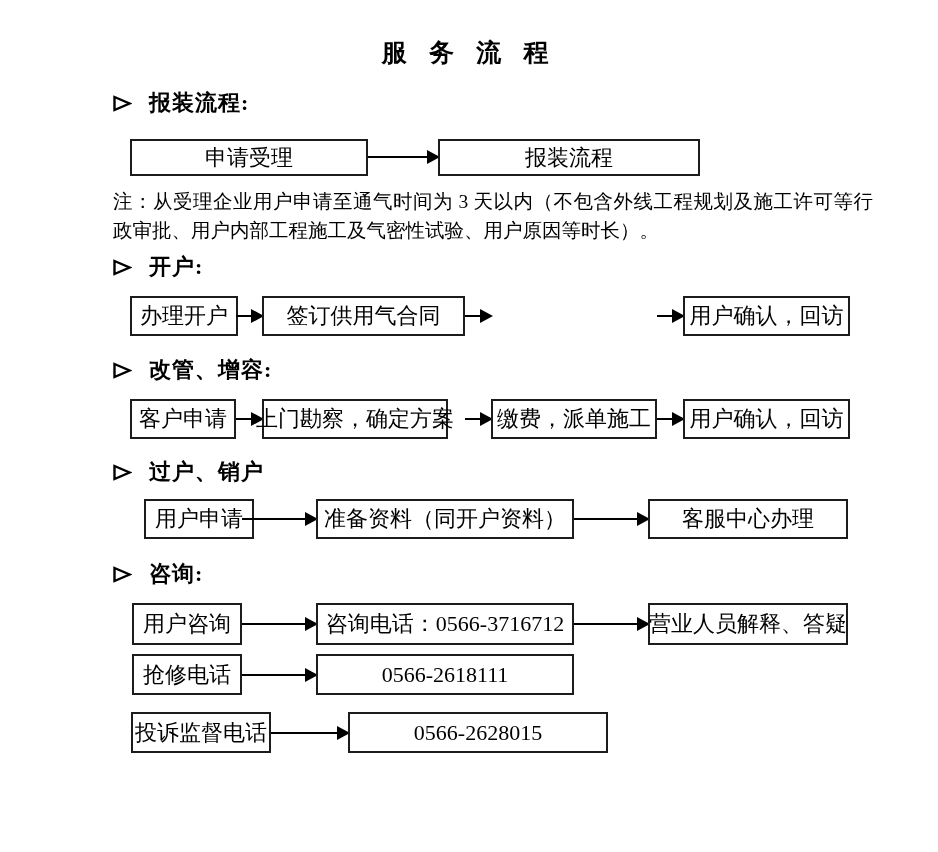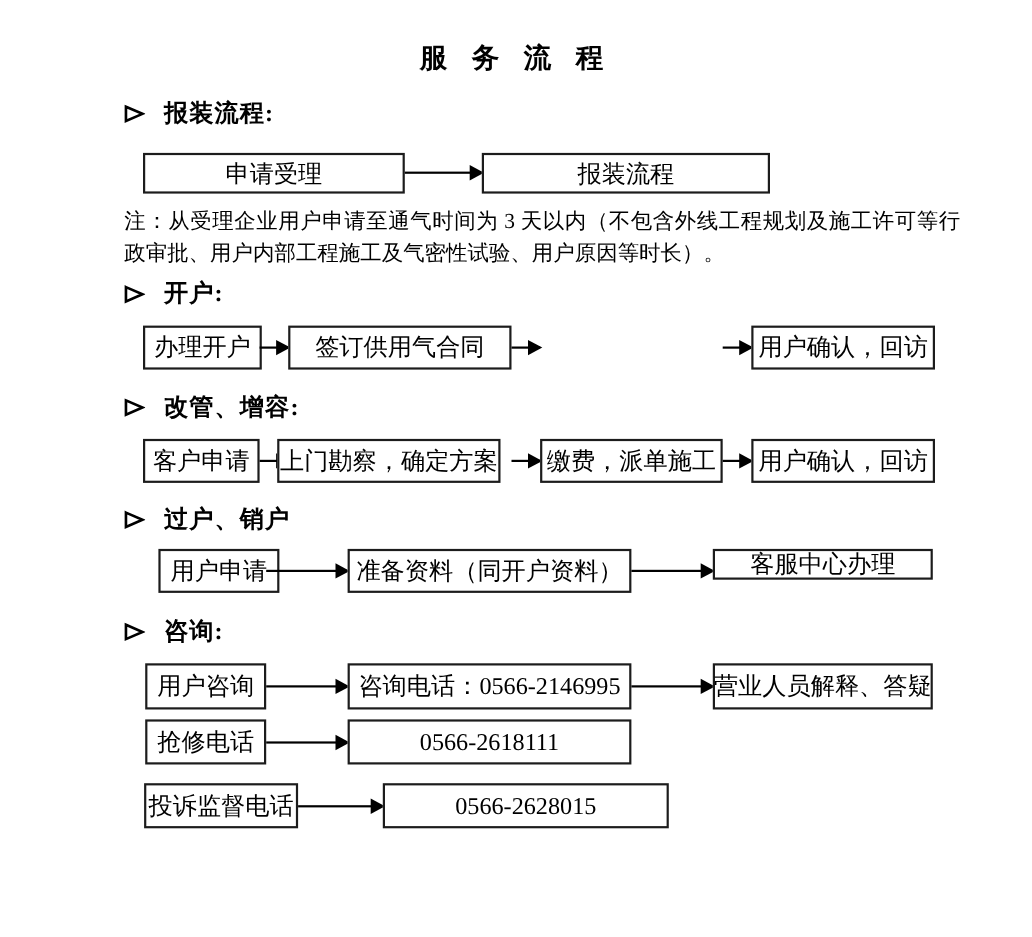"上门勘察，确定方案" div.fbox { left: 252px -> 262px; width: 203px -> 186px }
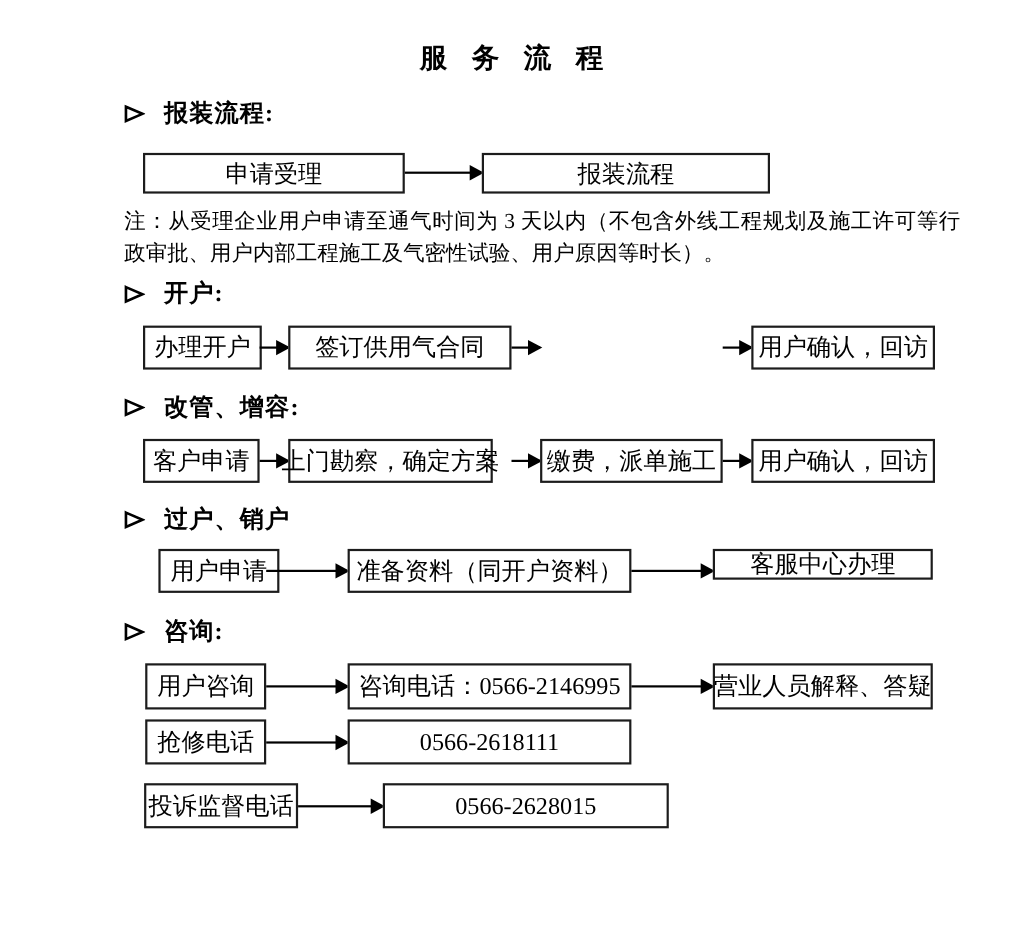"客服中心办理" div.fbox { height: 28px -> 40px }
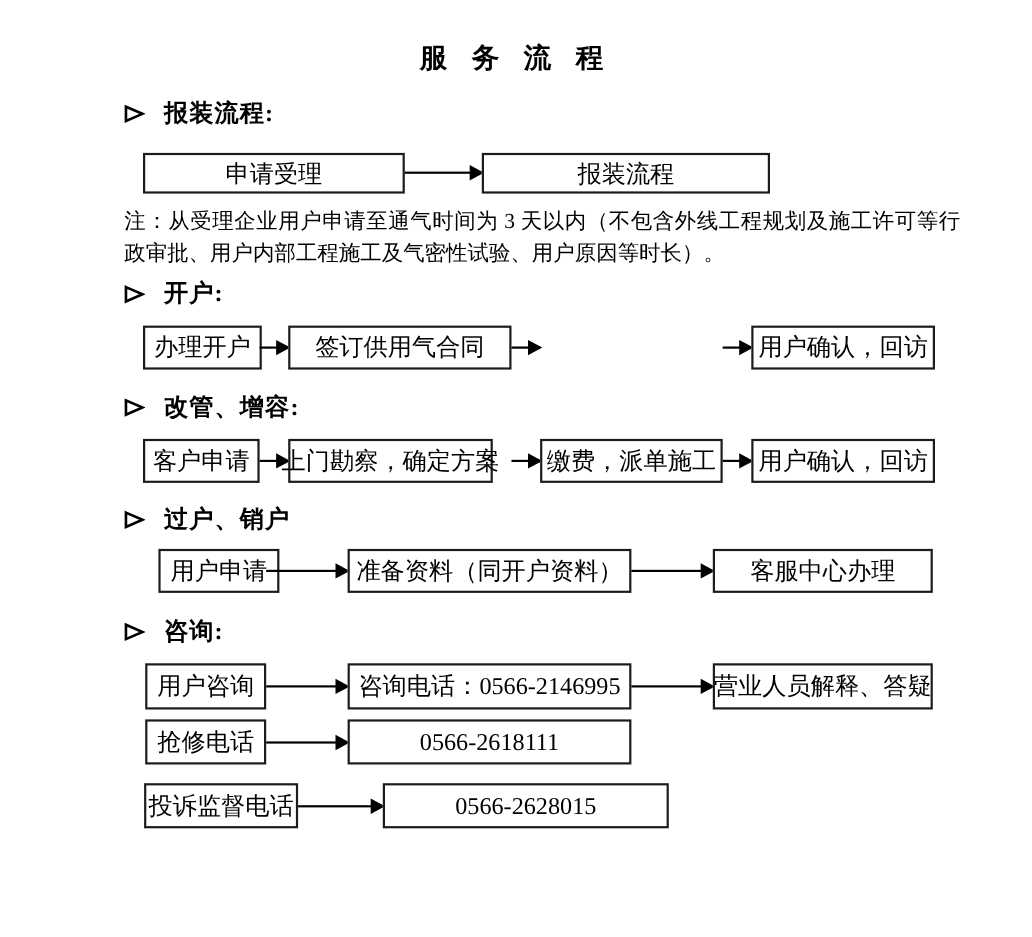"咨询电话：0566-2146995" div.fbox { text: 0566-2146995 -> 0566-3716712 }
